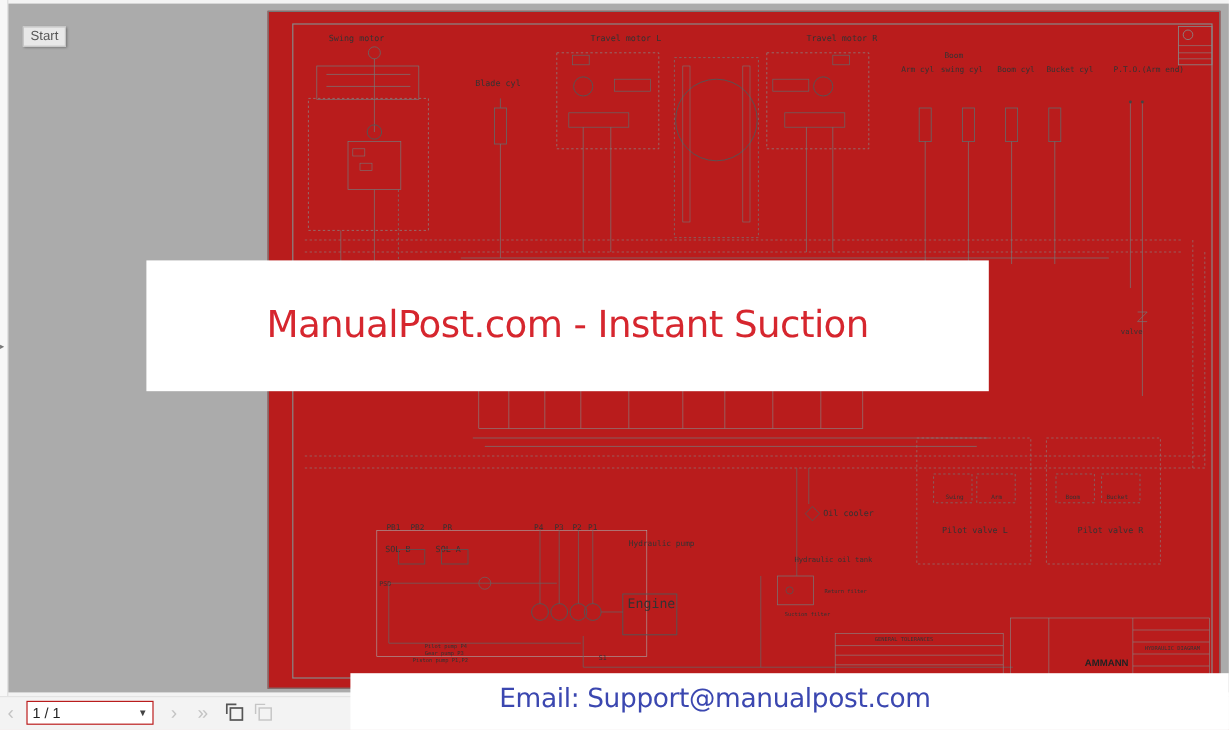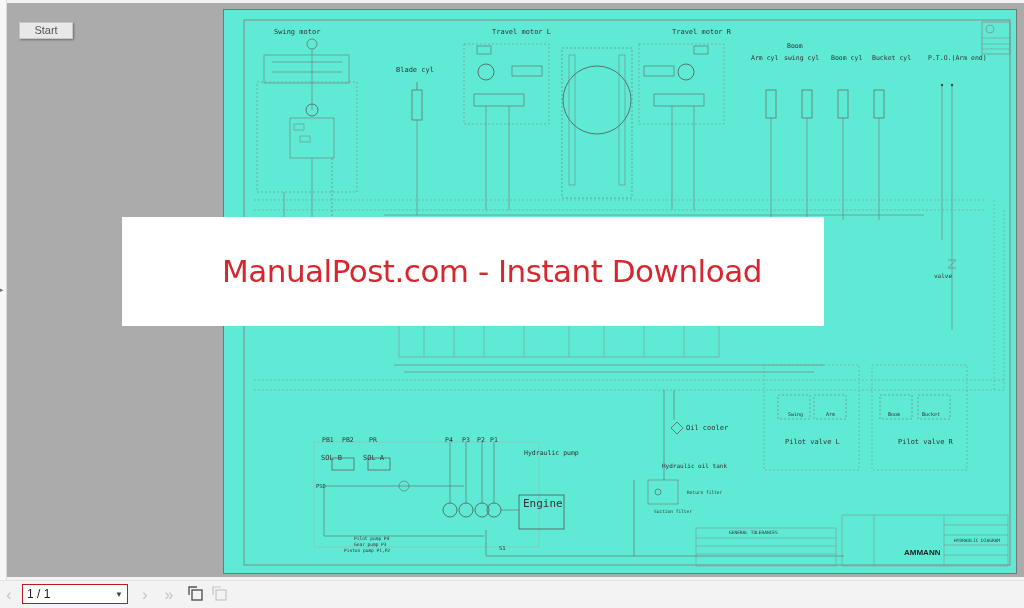"Start" .start-button { width: 54px -> 36px }
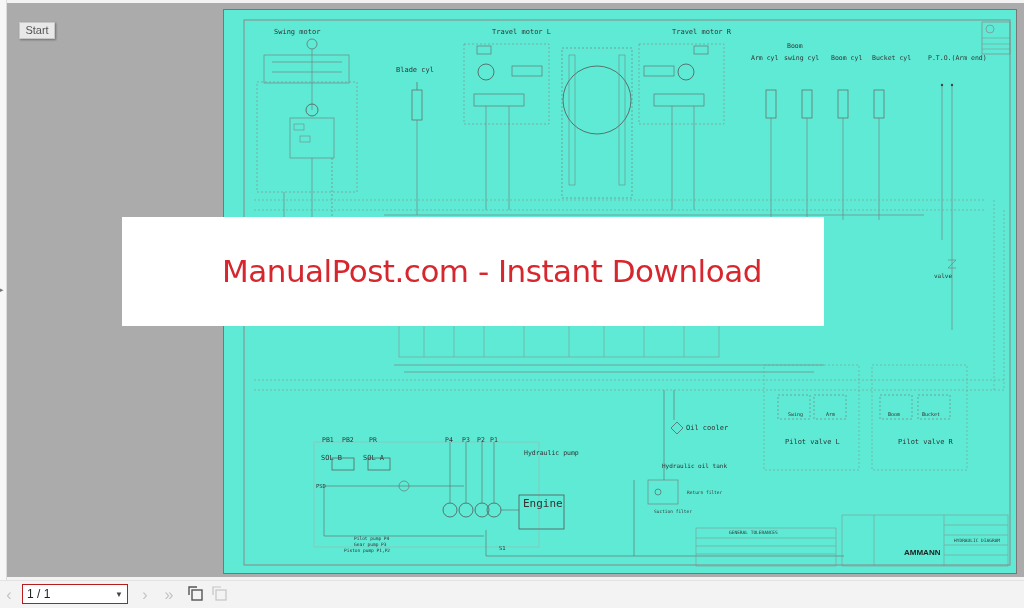"Swing motor" .page { background: #5eead4 -> #b91c1c }
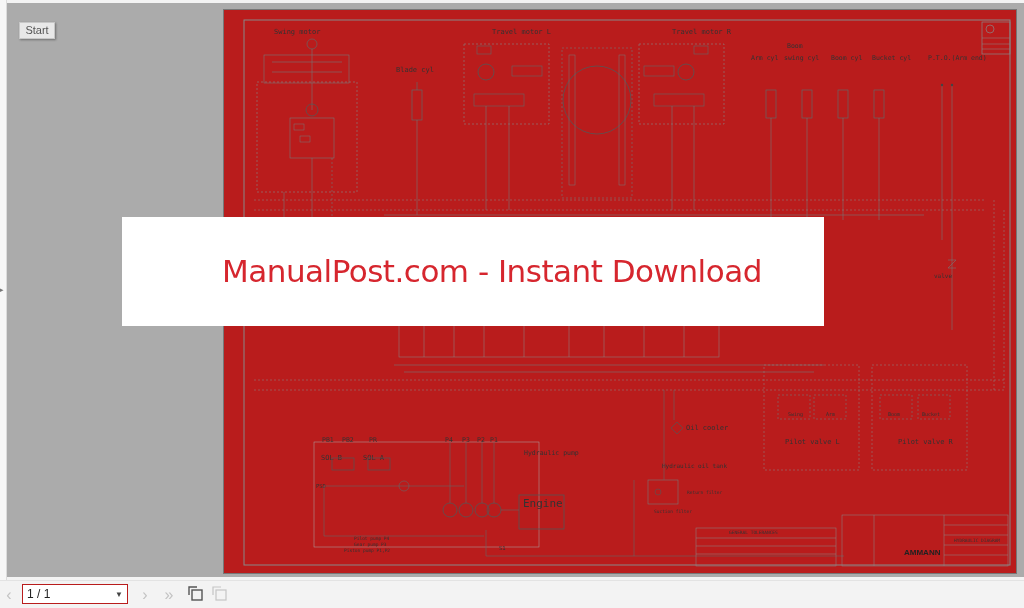"ManualPost.com - Instant Download" div.banner-text { text: Download -> Suction }
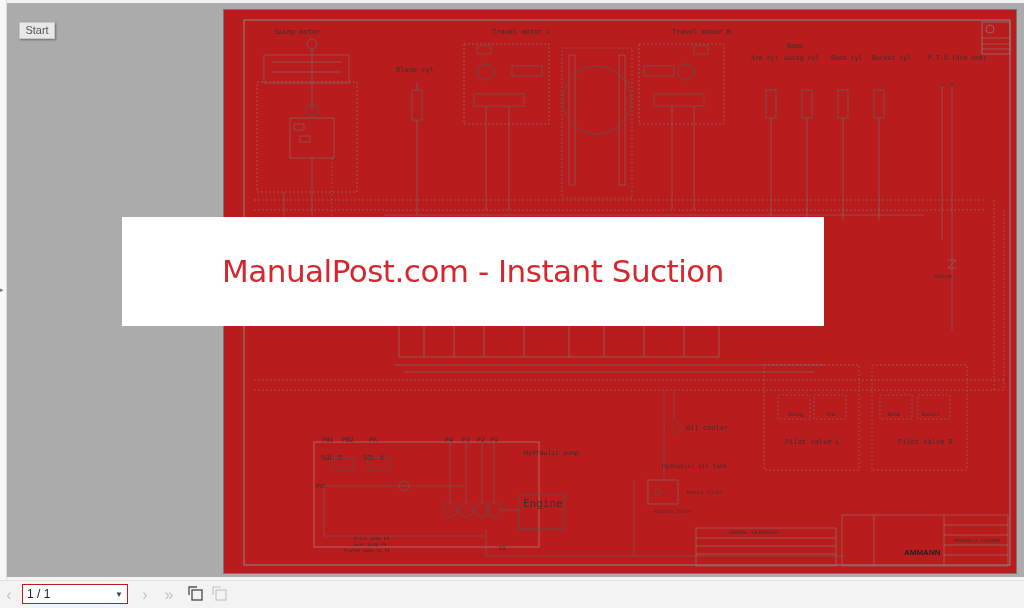"Email: Support@manualpost.com" div.email-banner { html: none -> <div> <div>Email: Support@manualpost.com</div> </div> }
